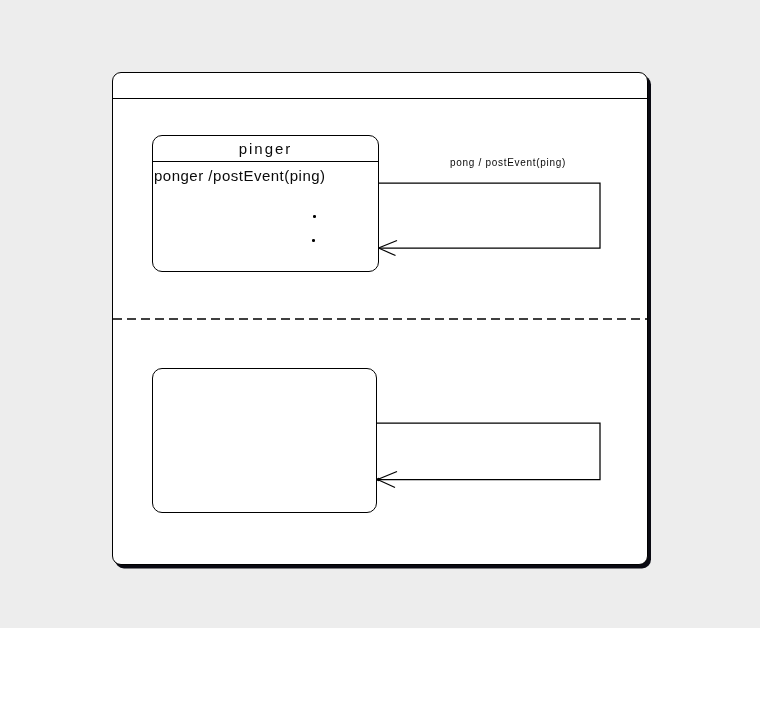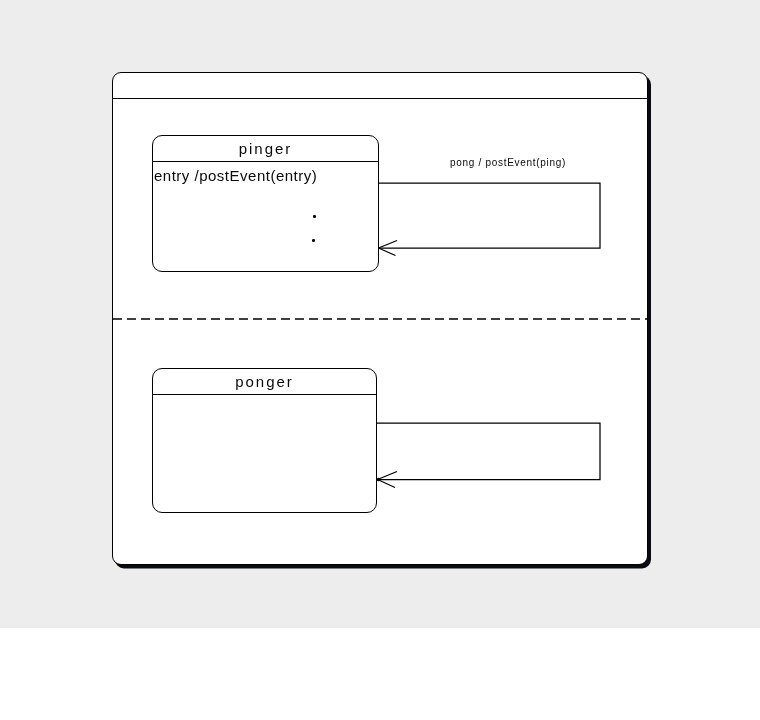"entry /postEvent(entry)" div.state-body { text: entry /postEvent(entry -> ponger /postEvent(ping }
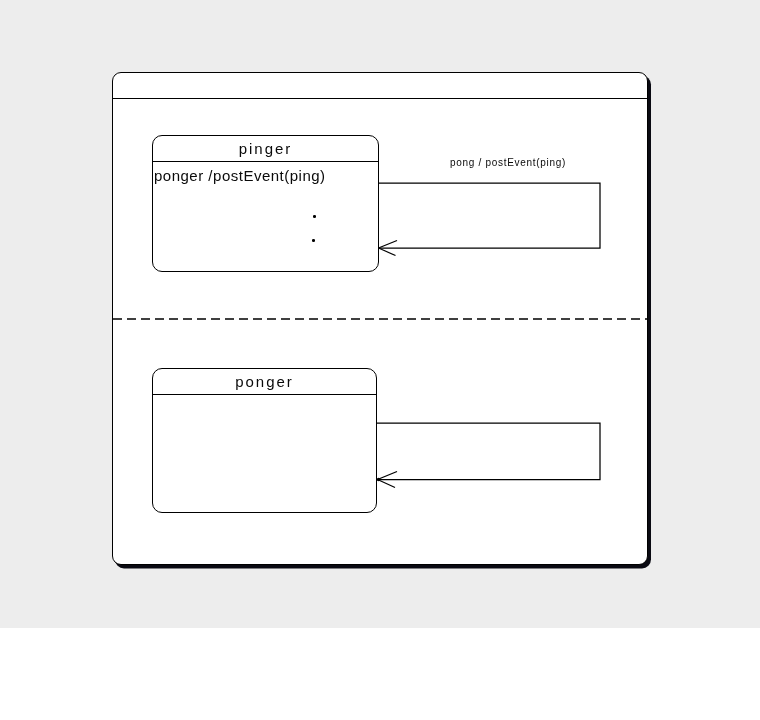"ponger" div.state-title { html: <div>ponger</div> -> none }
